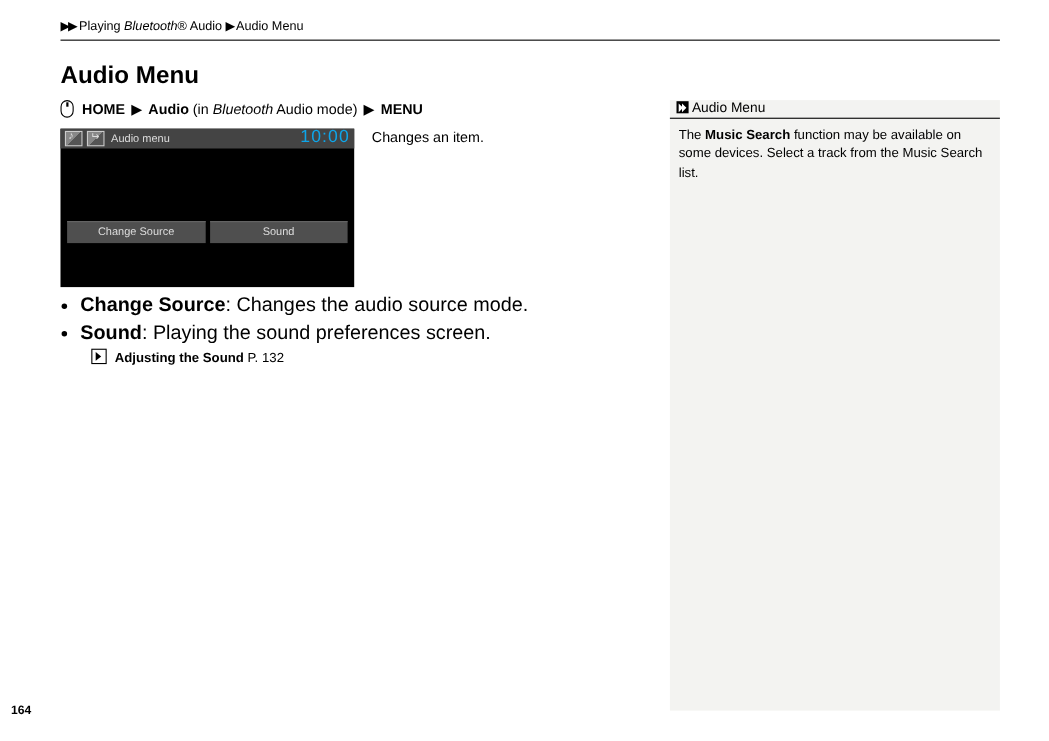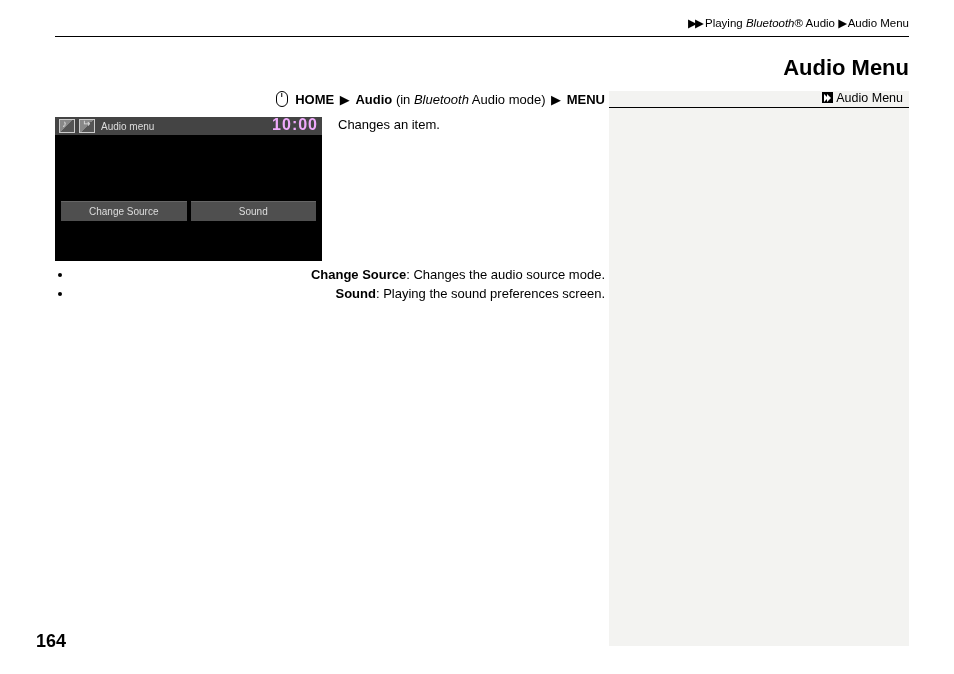"▶▶ Playing Bluetooth® Audio ▶" .page { text-align: right -> none }
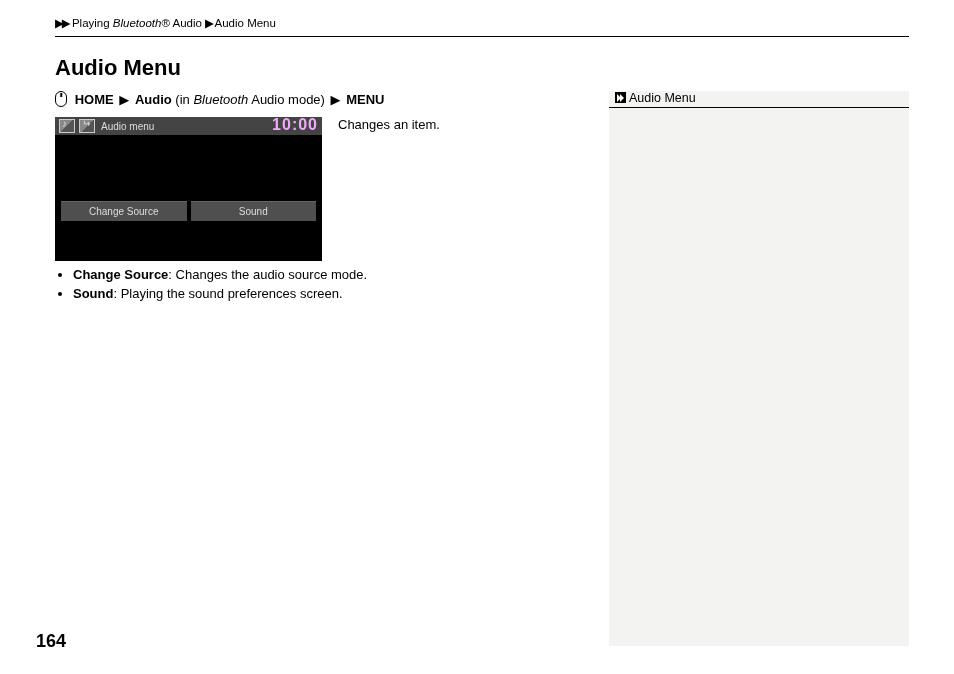"10:00" .screen-top .clock { color: #f0abfc -> #0ea5e9; font-weight: bold -> normal }
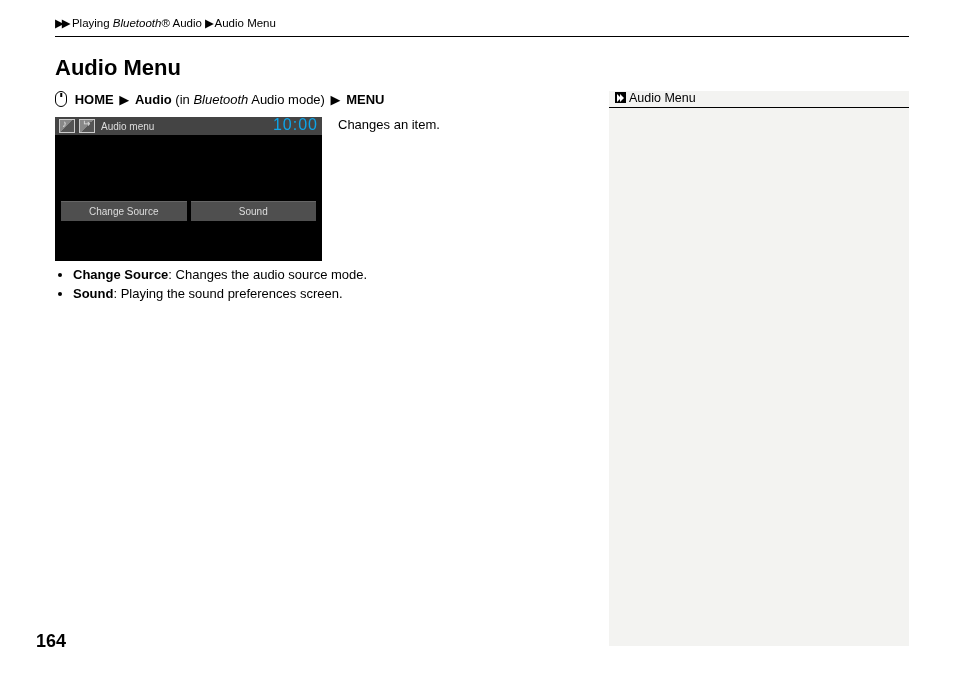"The Music Search function may" div.side-body { html: none -> <div> <span>The </span><b>Music Search</b><span> function may be available on some devices. Select a track from the Music Search list.</span> </div> }
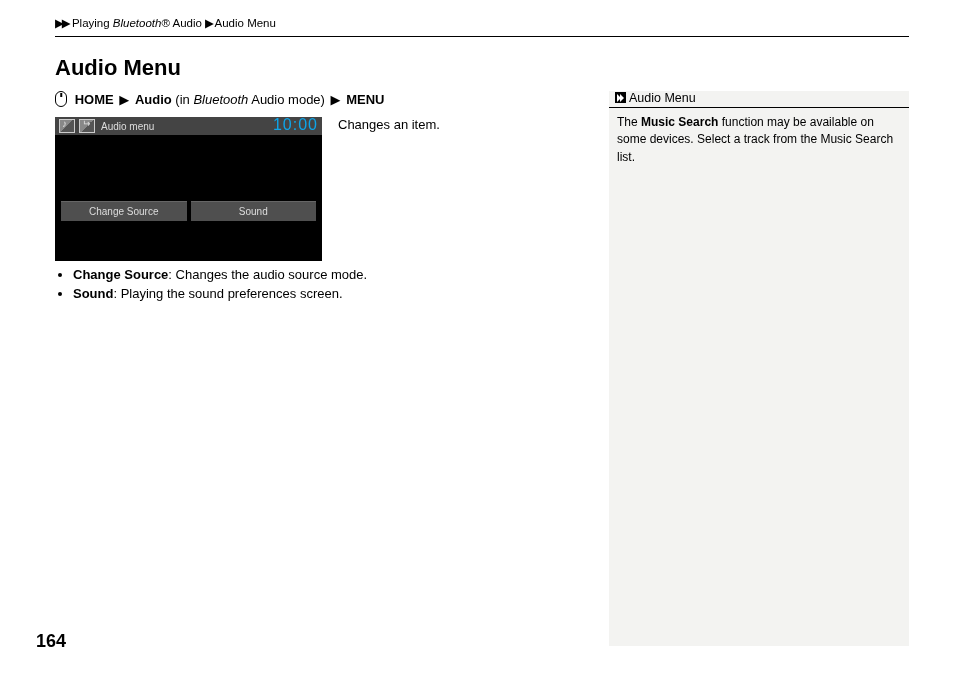"Change Source: Changes the audio" ul.items li { font-size: 13px -> 18px }
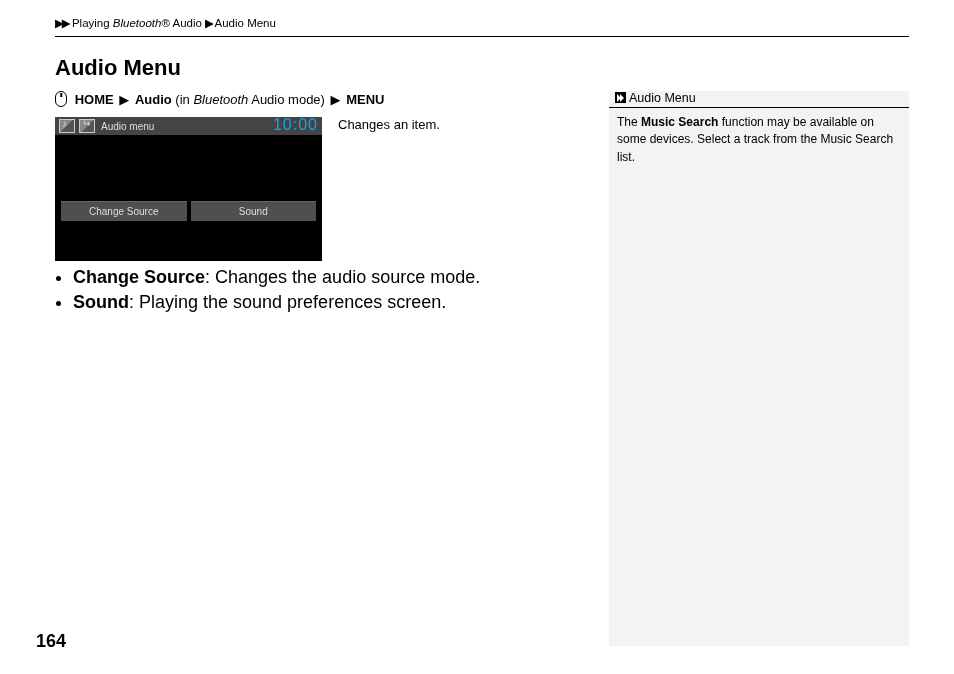"Adjusting the Sound P. 132" div.xref { html: none -> <div> <span></span> <b>Adjusting the Sound</b><span> P. 132</span> </div> }
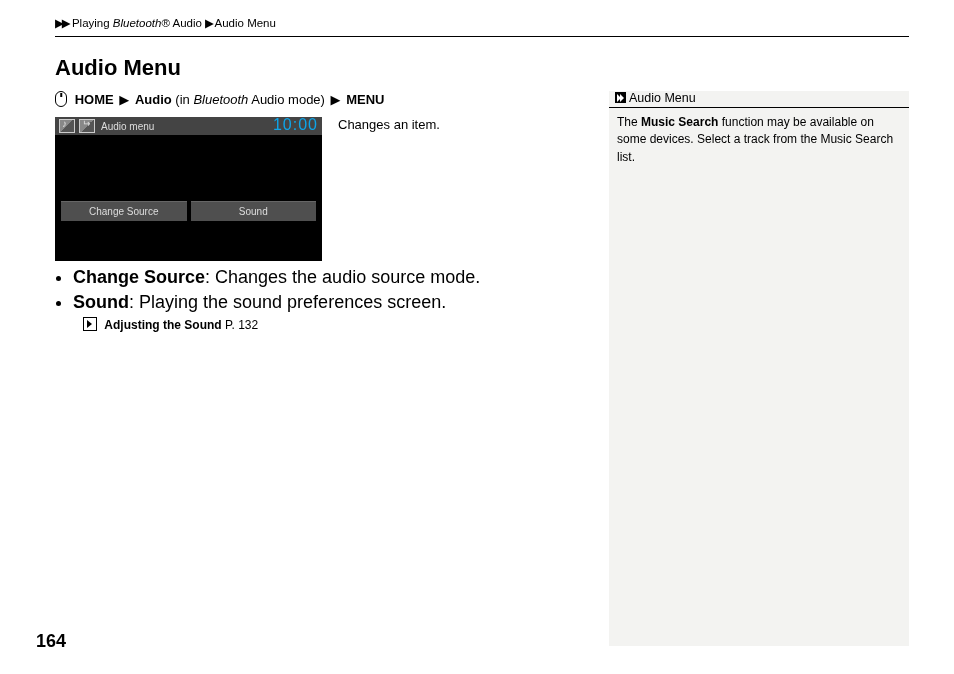"164" .page-num { font-size: 18px -> 11px; left: 36px -> 10px }
